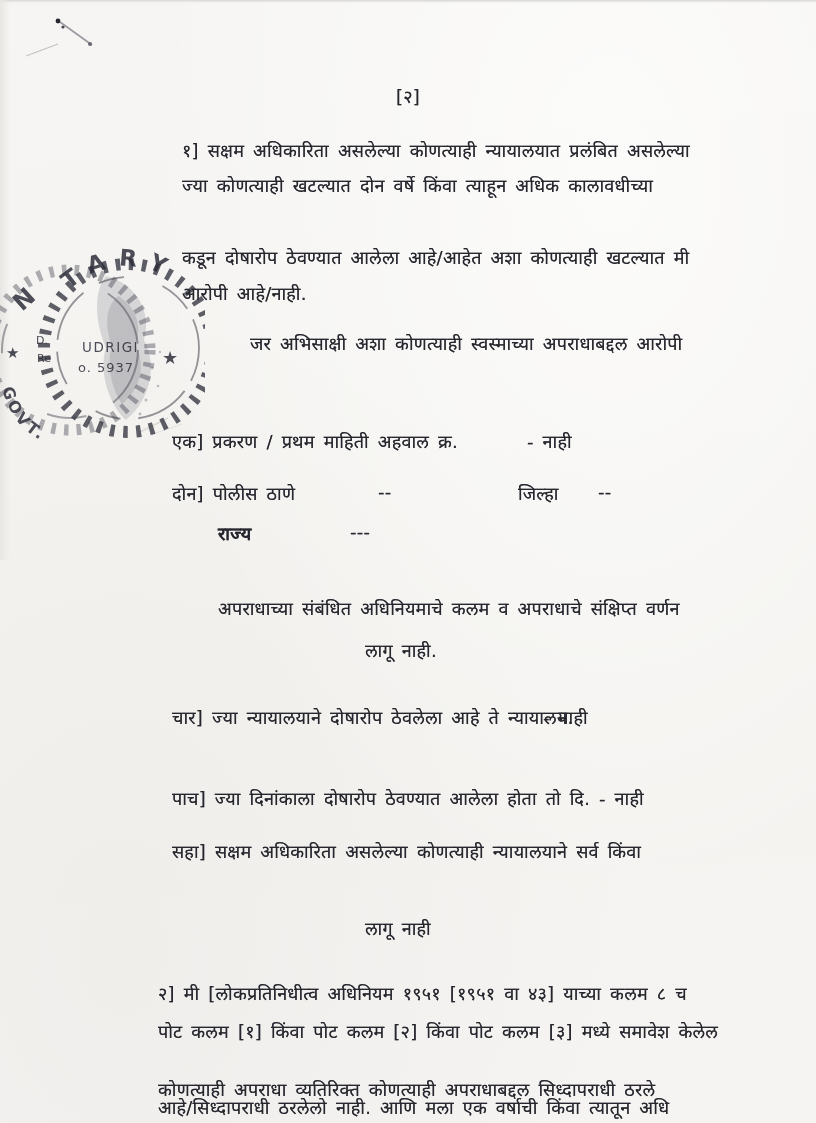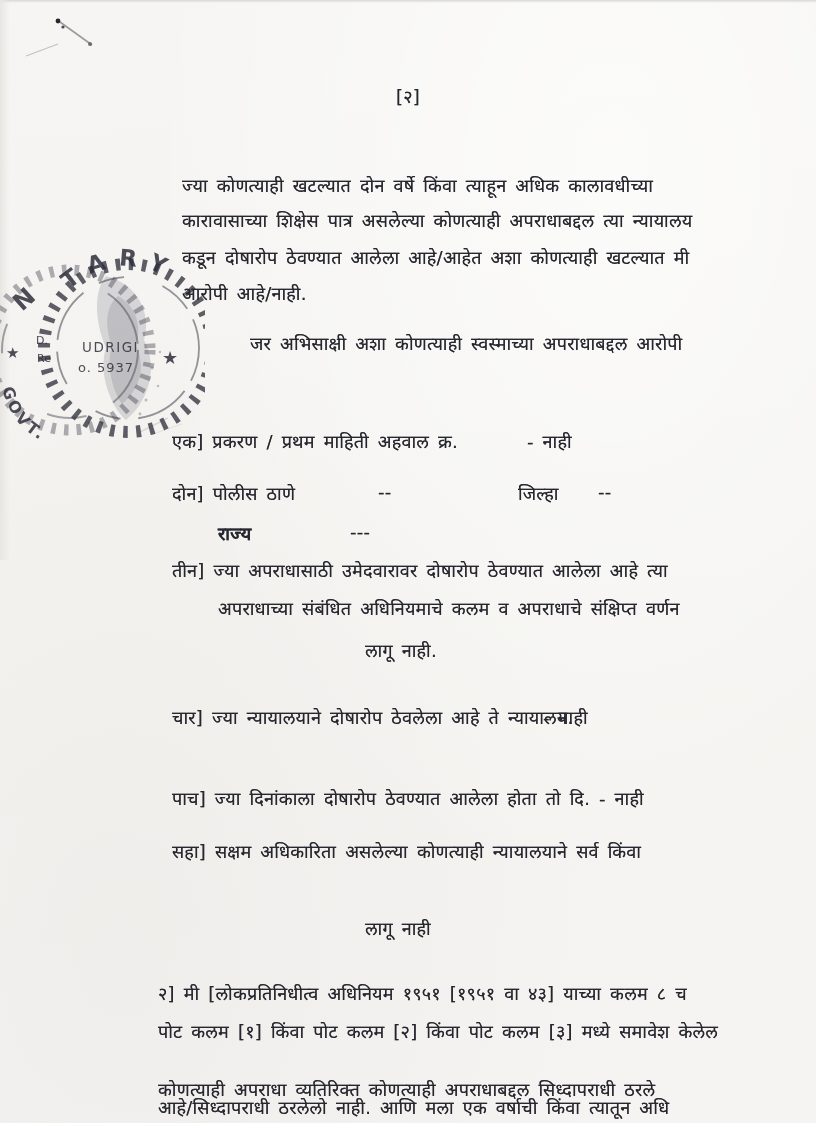"१] सक्षम अधिकारिता असलेल्या कोणत्याही" div.line { html: none -> <div>१] सक्षम अधिकारिता असलेल्या कोणत्याही न्यायालयात प्रलंबित असलेल्या</div> }
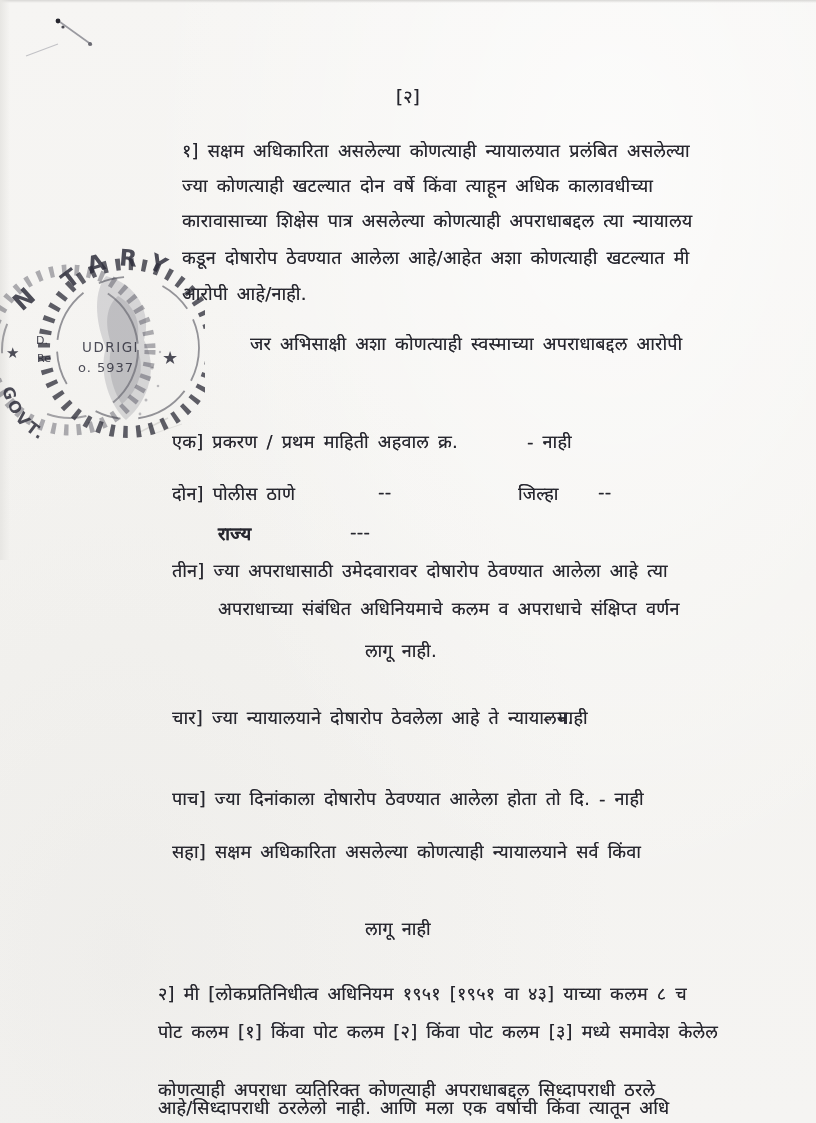"कारावासाच्या शिक्षेस पात्र असलेल्या" div.line { html: <div>कारावासाच्या शिक्षेस पात्र असलेल्या कोणत्याही अपराधाबद्दल त्या न्यायालय</div> -> none }
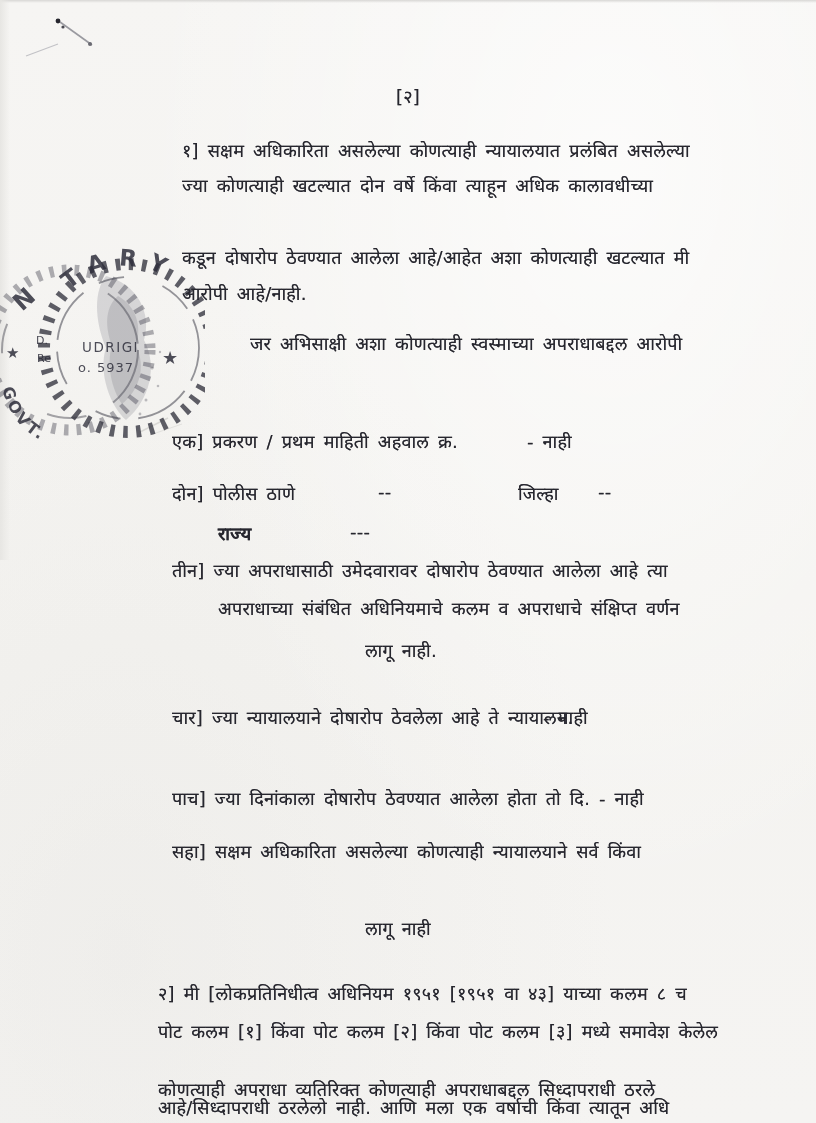"तीन] ज्या अपराधासाठी उमेदवारावर दोषारोप" div.line { html: <div>तीन] ज्या अपराधासाठी उमेदवारावर दोषारोप ठेवण्यात आलेला आहे त्या</div> -> none }
